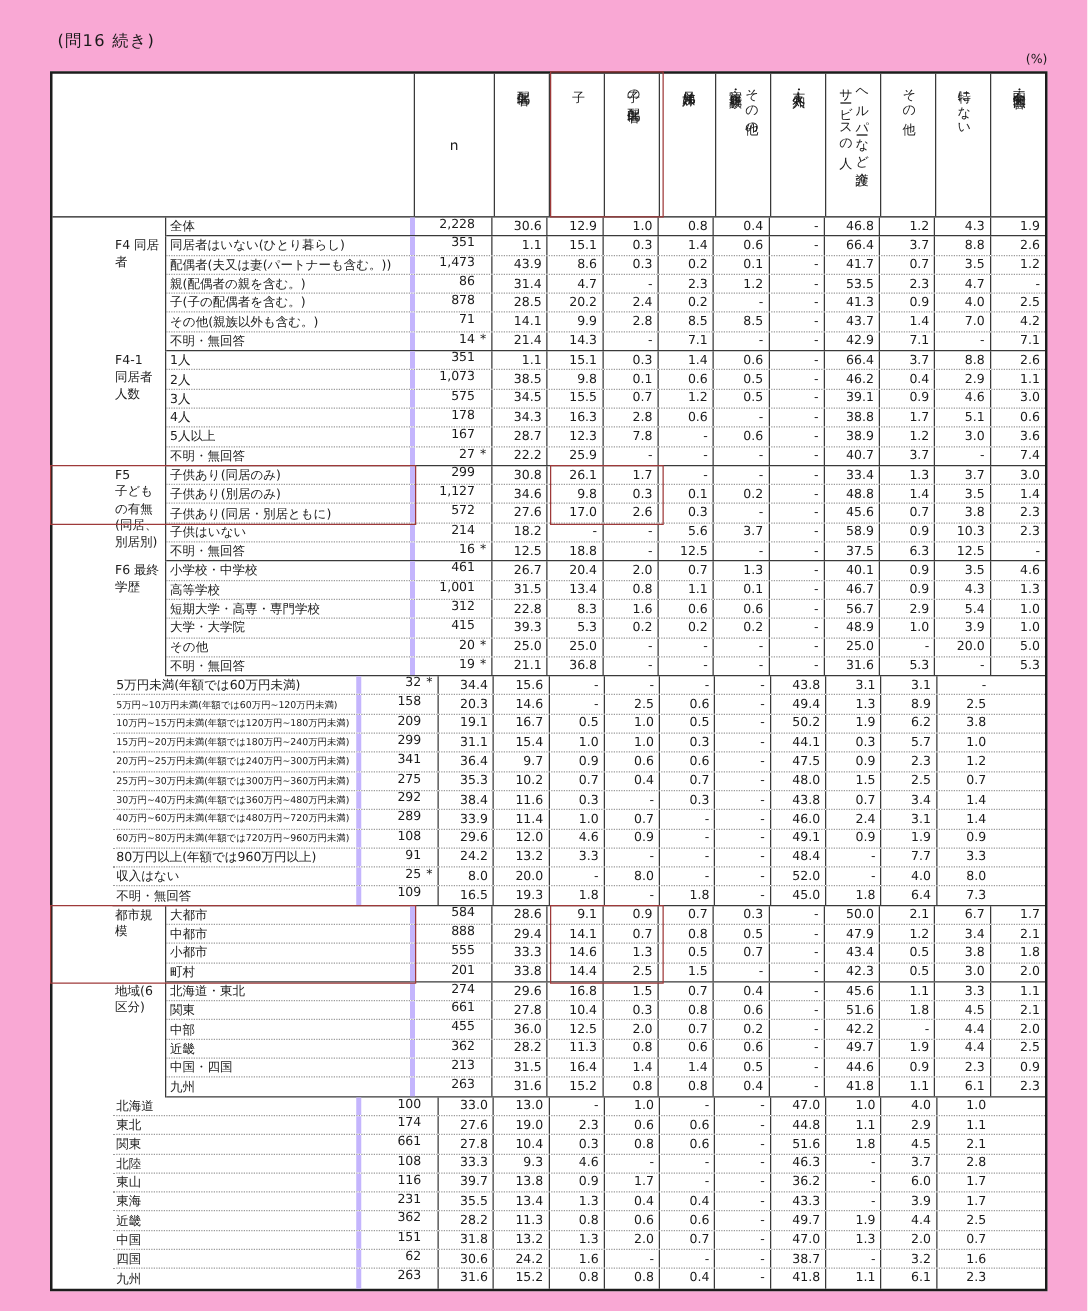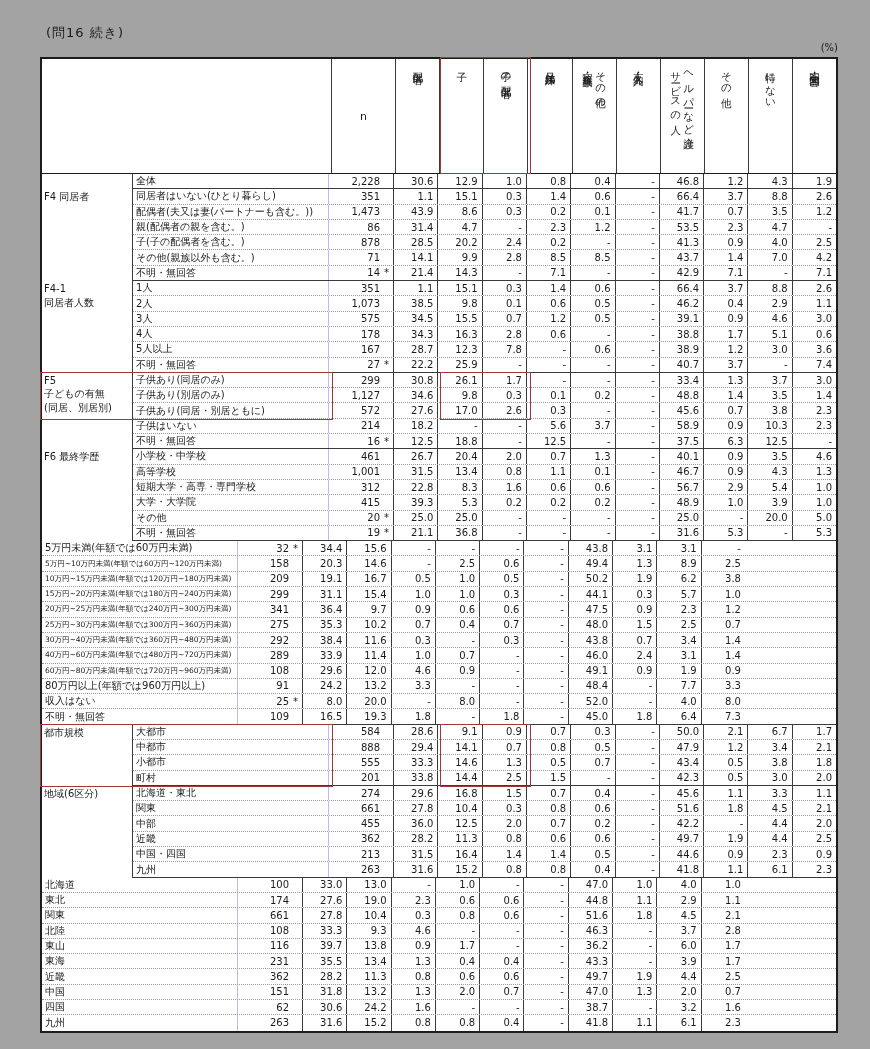"(問16 続き)" .page { background: #a3a3a3 -> #f9a8d4 }
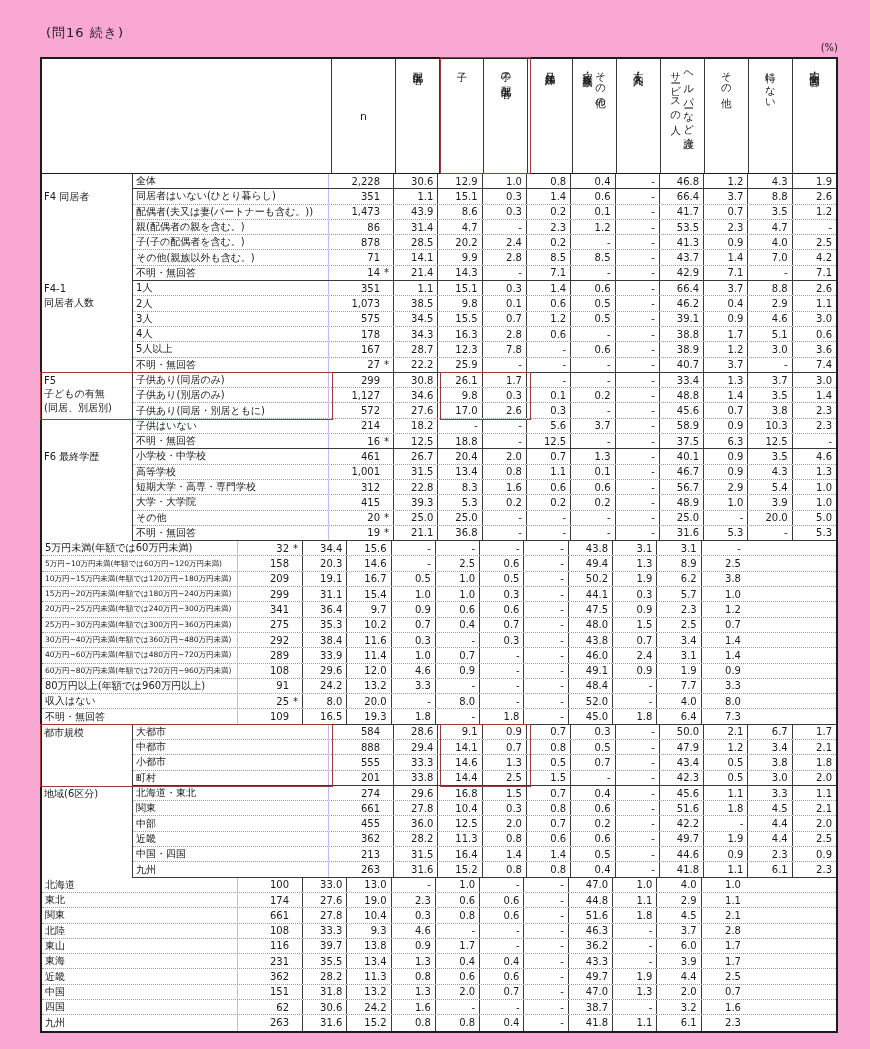"全体" .section { padding-left: none -> 48px }
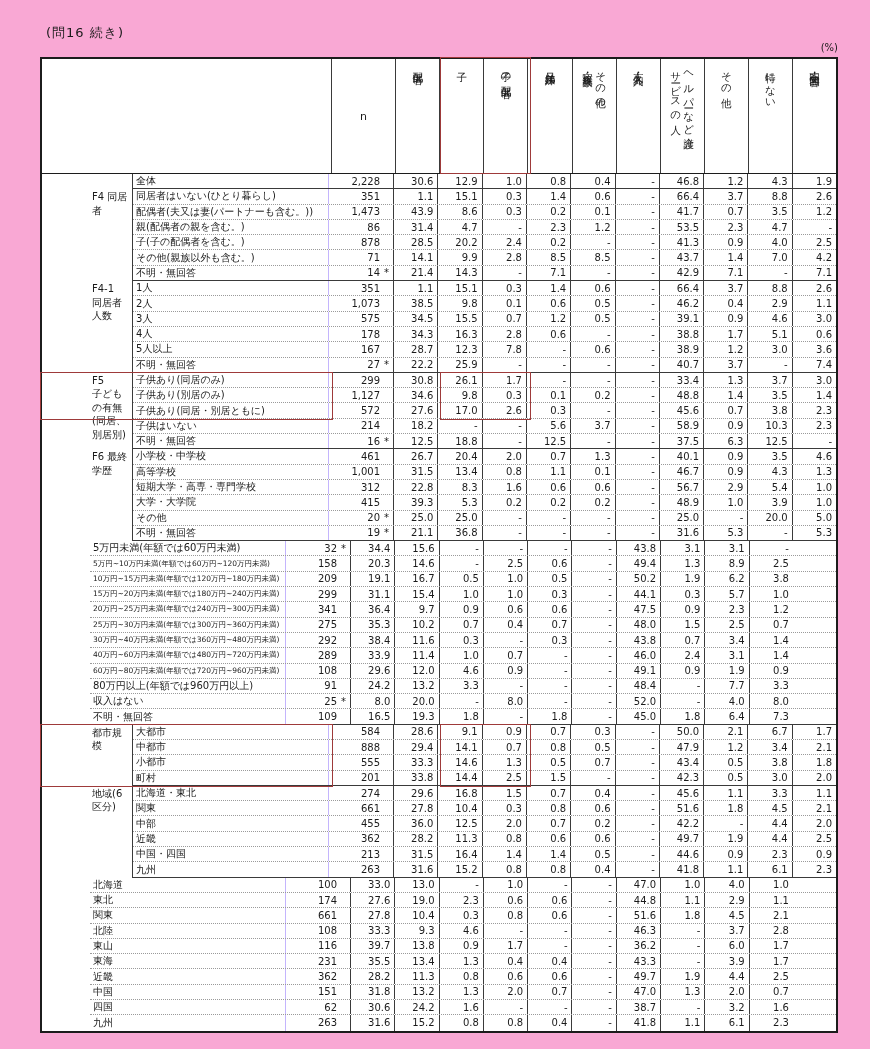"2,228" .ncell { align-items: center -> none; border-left: 1px solid #c4b5fd -> 4px solid #c4b5fd }
